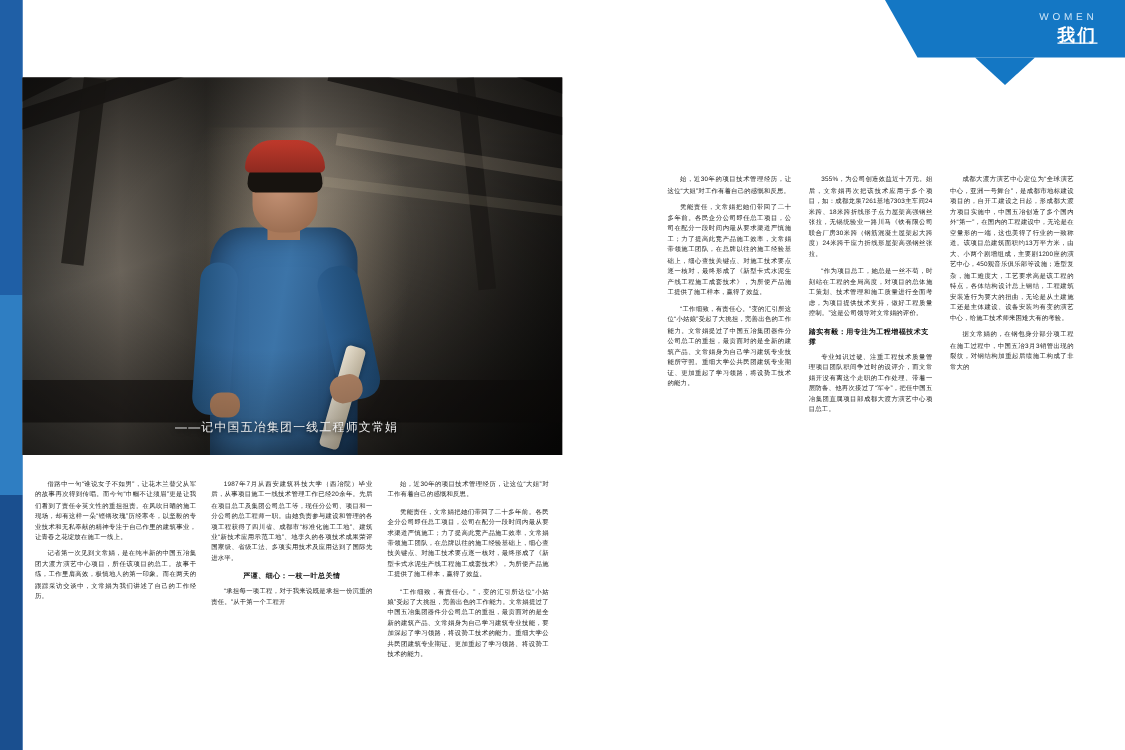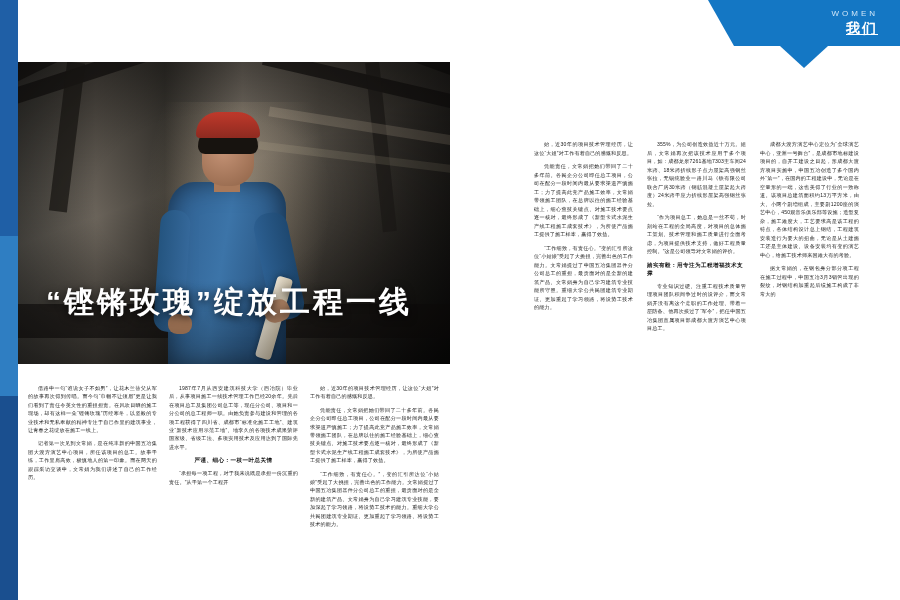"“铿锵玫瑰”绽放工程一线" div { html: <div>“铿锵玫瑰”绽放工程一线</div> -> none }
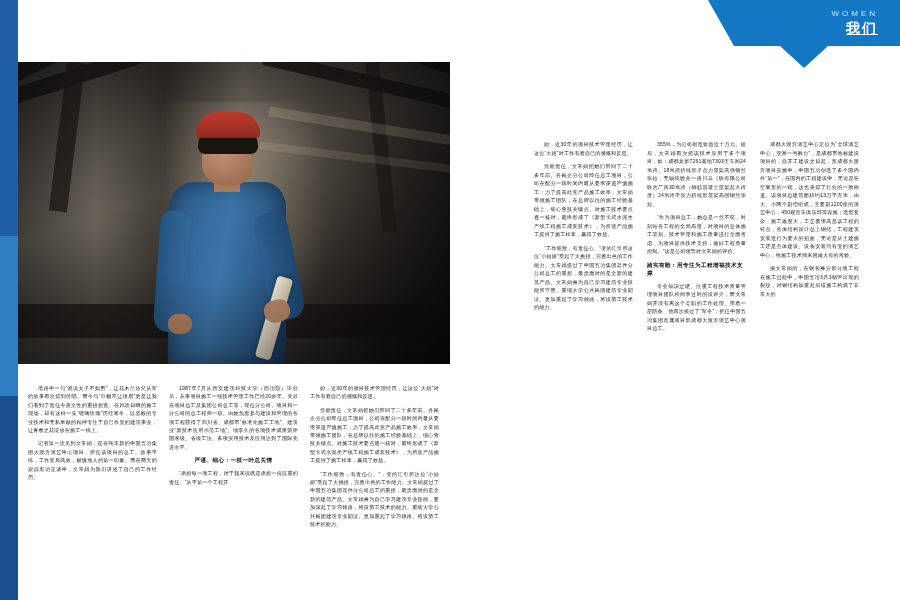"——记中国五冶集团一线工程师文常娟" div { html: none -> <div>——记中国五冶集团一线工程师文常娟</div> }
